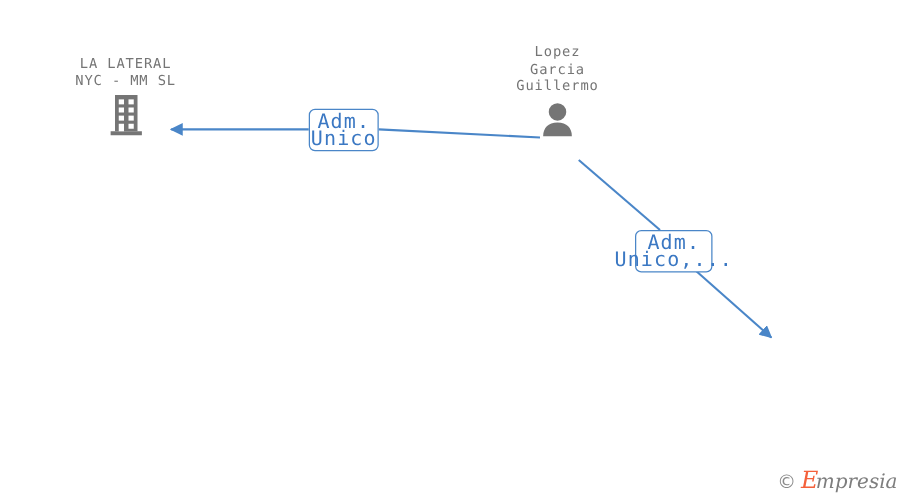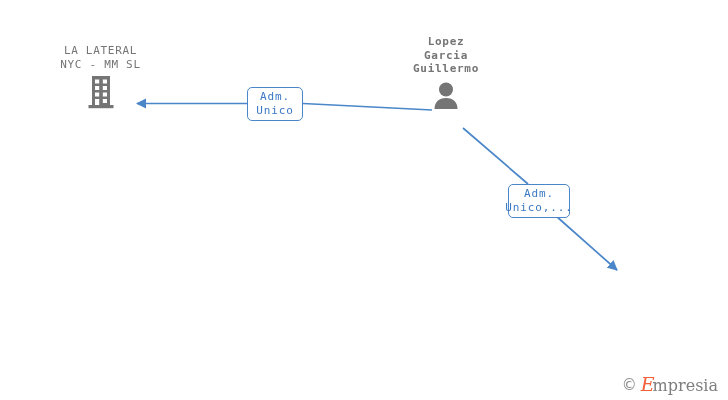"Lopez" .node-person .node-label { font-weight: bold -> none }
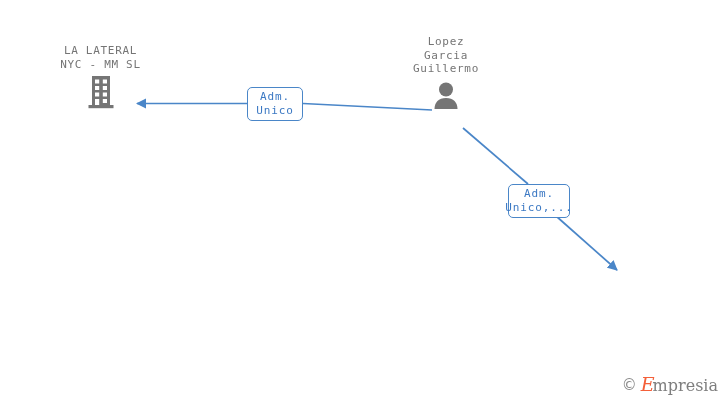"Adm." .edge-label { font-size: 11px -> 16px }
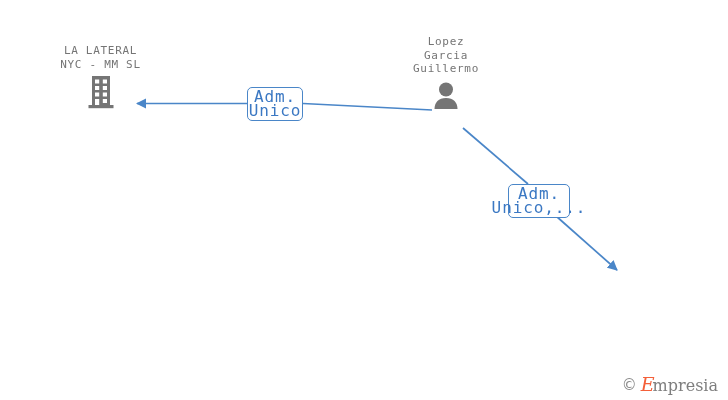"mpresia" #watermark .wm-rest { font-style: none -> italic }
